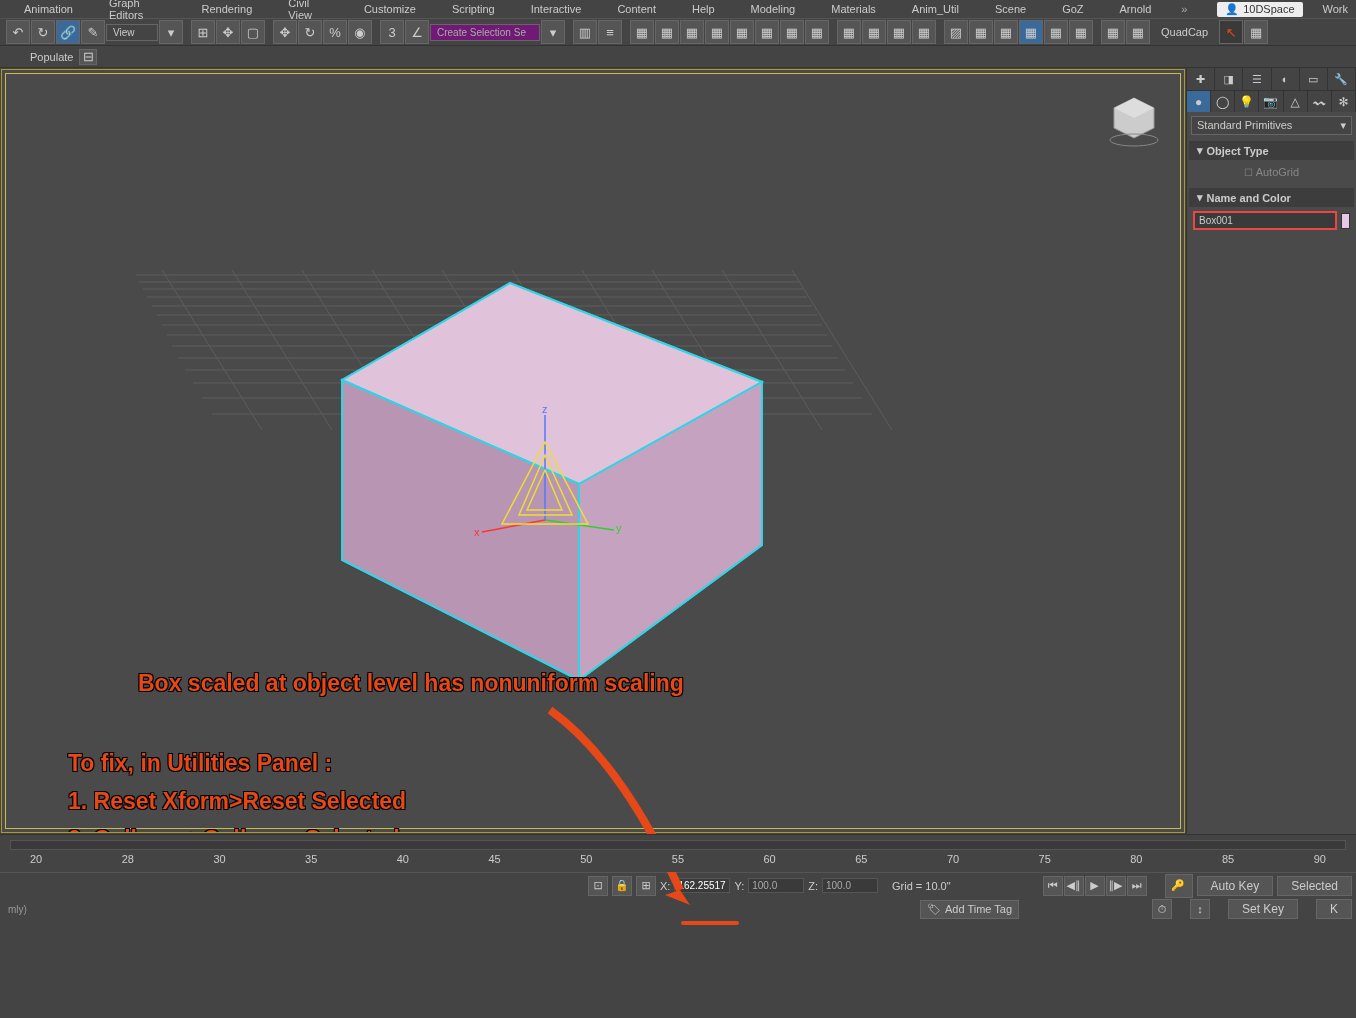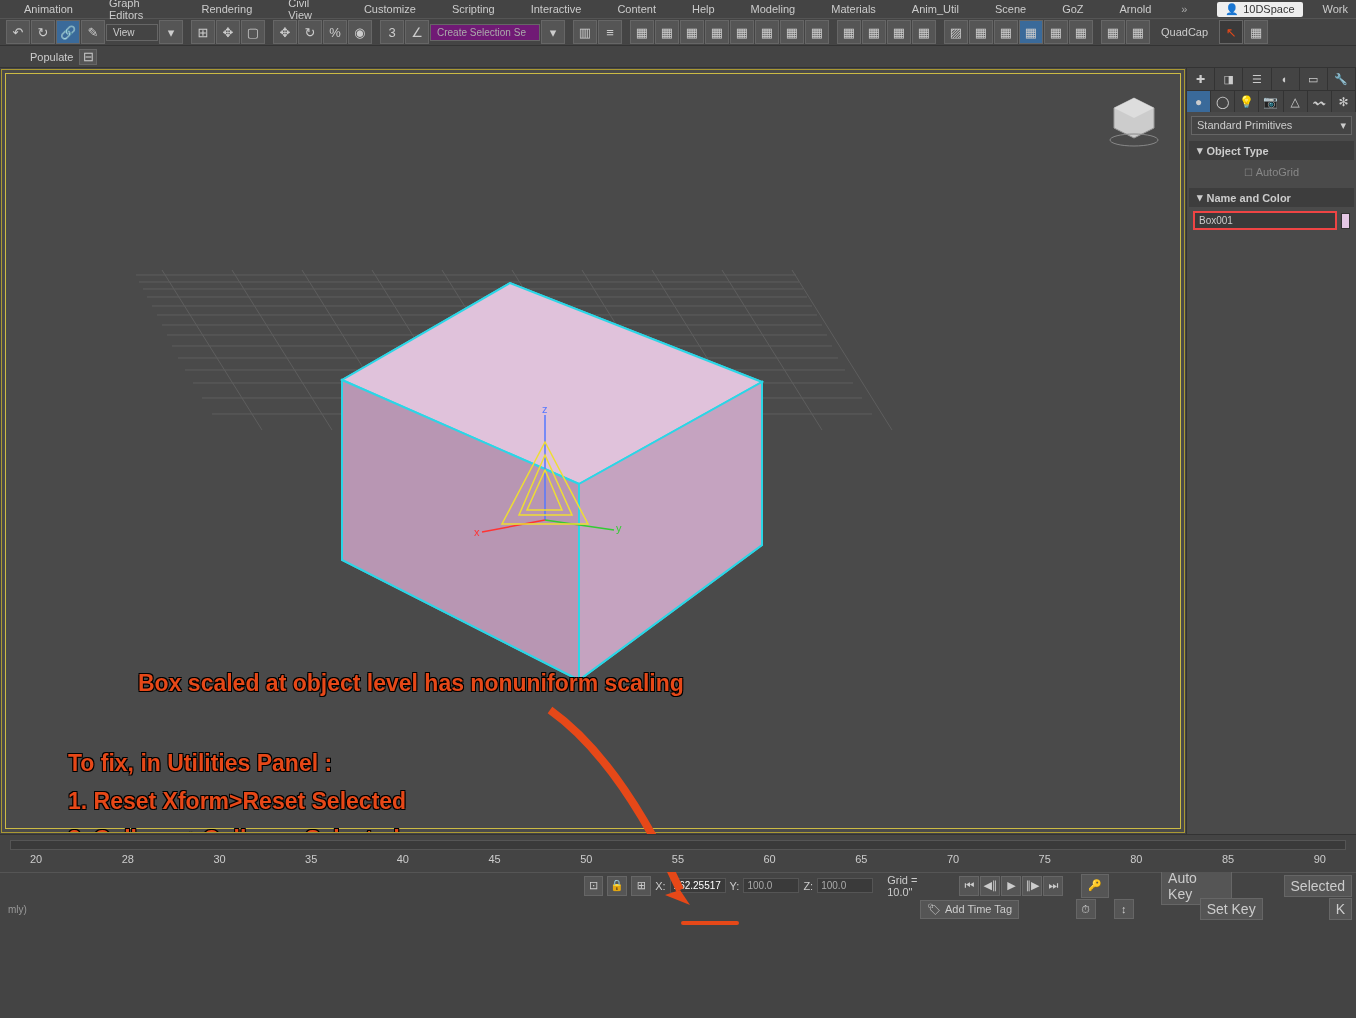"Auto Key" .keybtn { font-size: 14px -> 12px; margin-left: 48px -> none; padding: 2px 6px -> 2px 13px }
